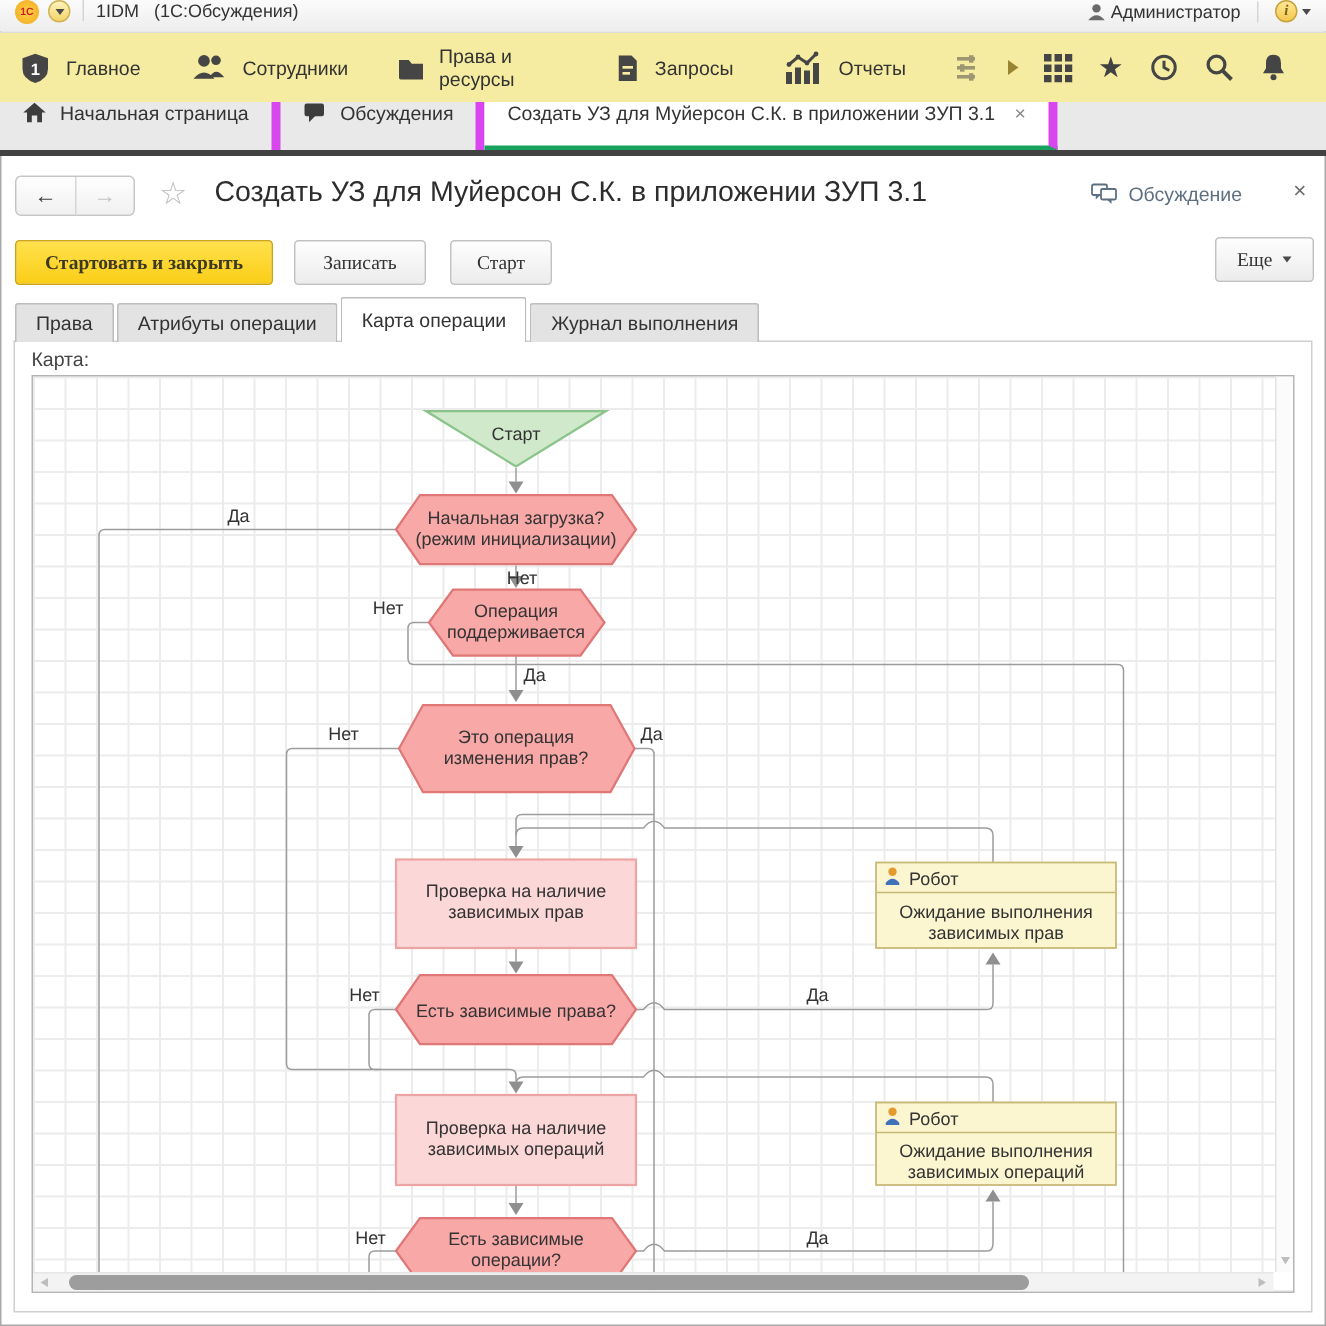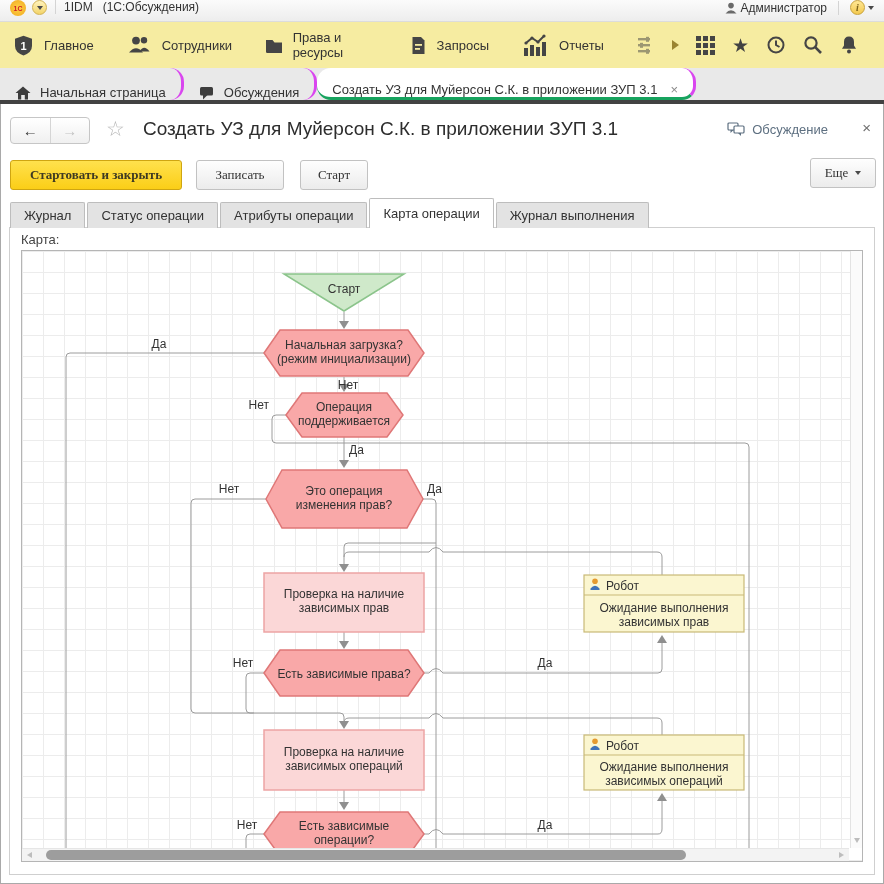"Начальная страница" .w-tab { align-items: flex-end -> flex-start; border-radius: 14px -> none; border-right: 3px solid #d946ef -> 6px solid #d946ef }
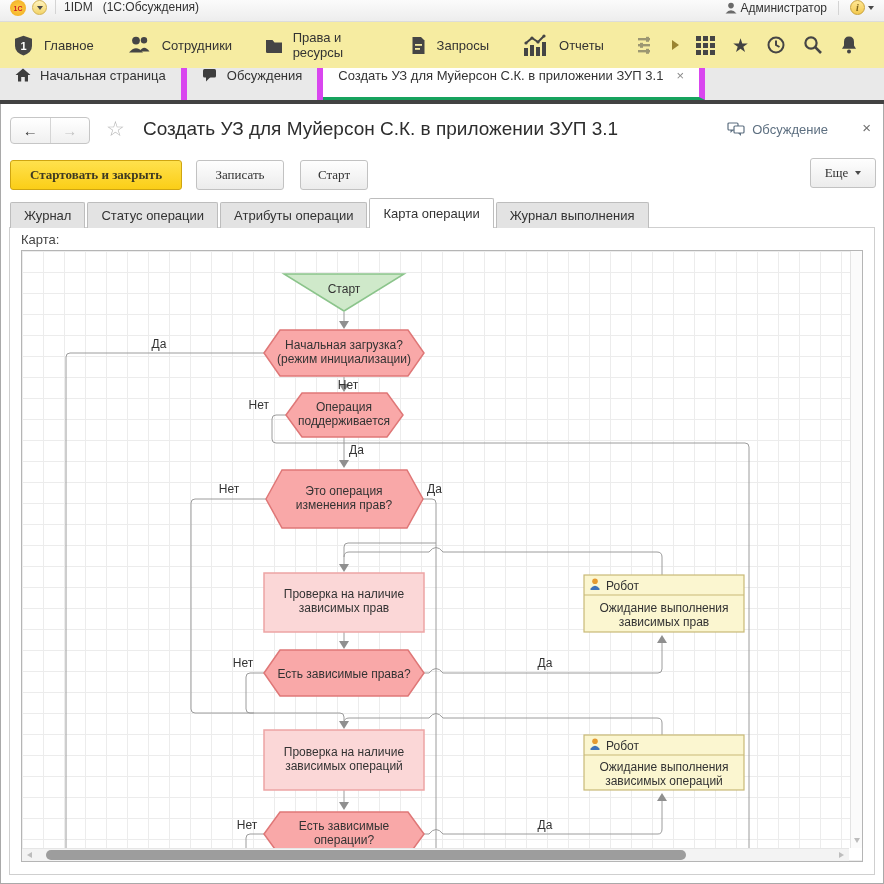"Журнал" div.f-tab { text: Журнал -> Права }
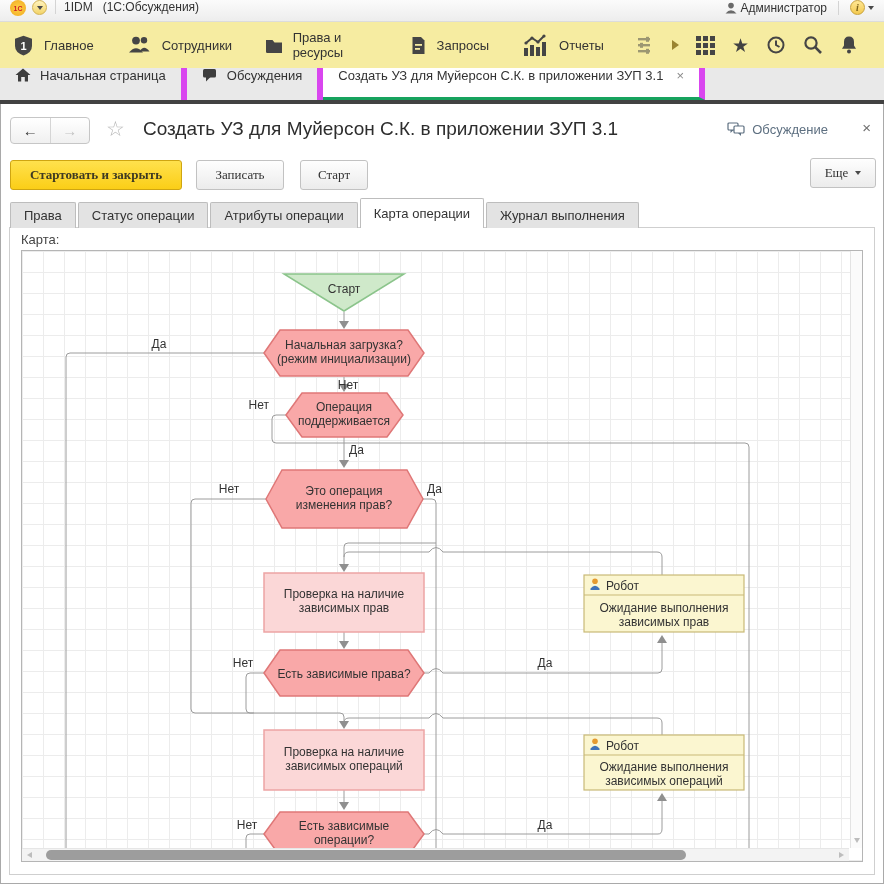"Статус операции" div.f-tab { html: <div>Статус операции</div> -> none }
